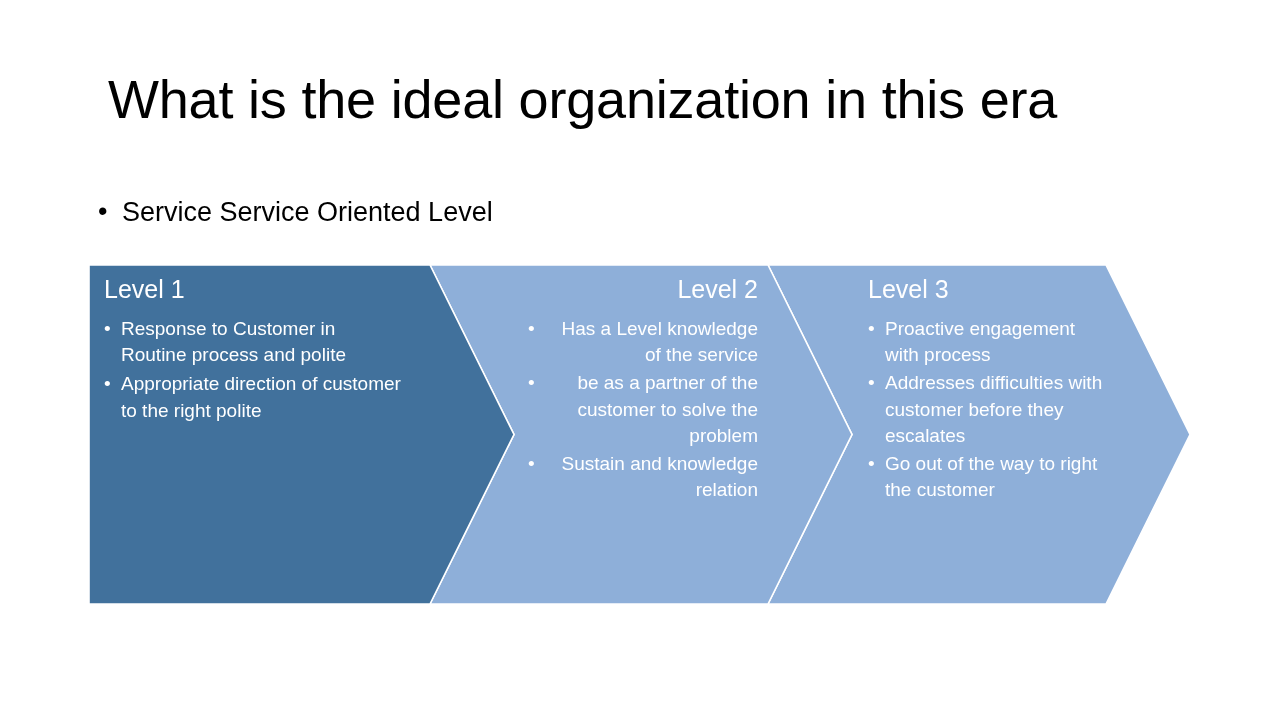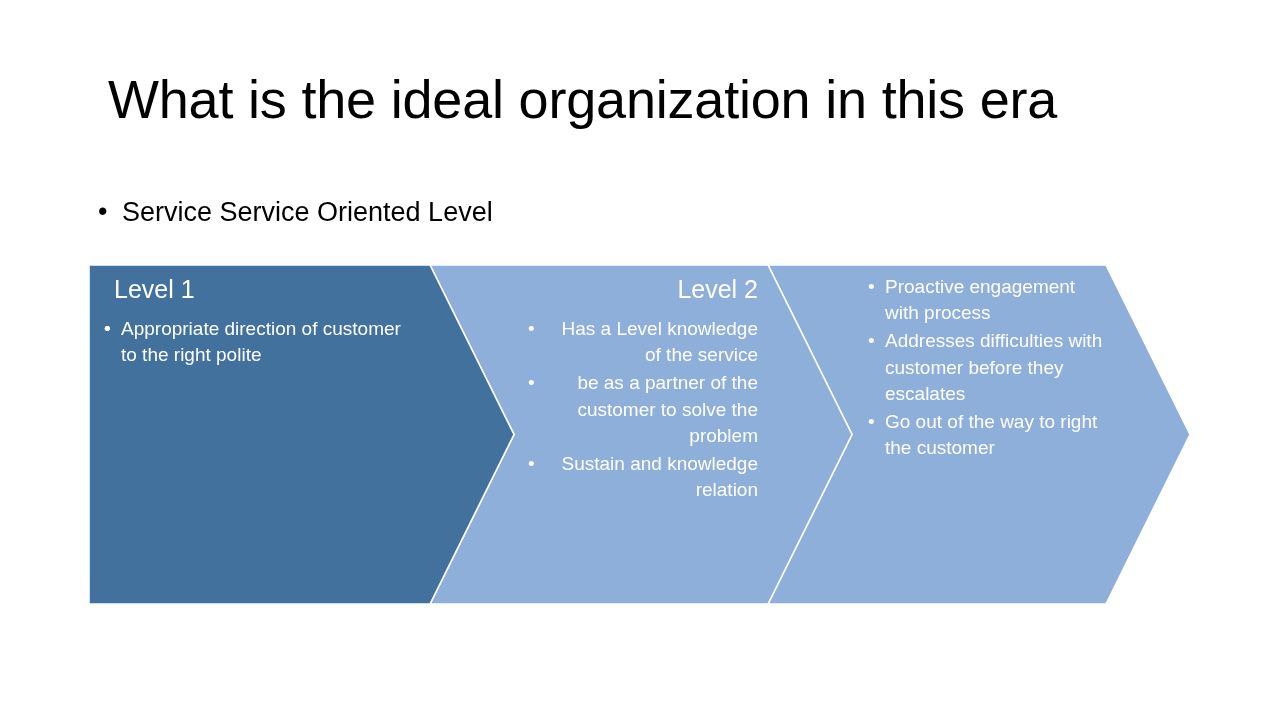"Level 1" .chev-heading { margin: 0 0 12px 10px -> 0 0 12px 0 }
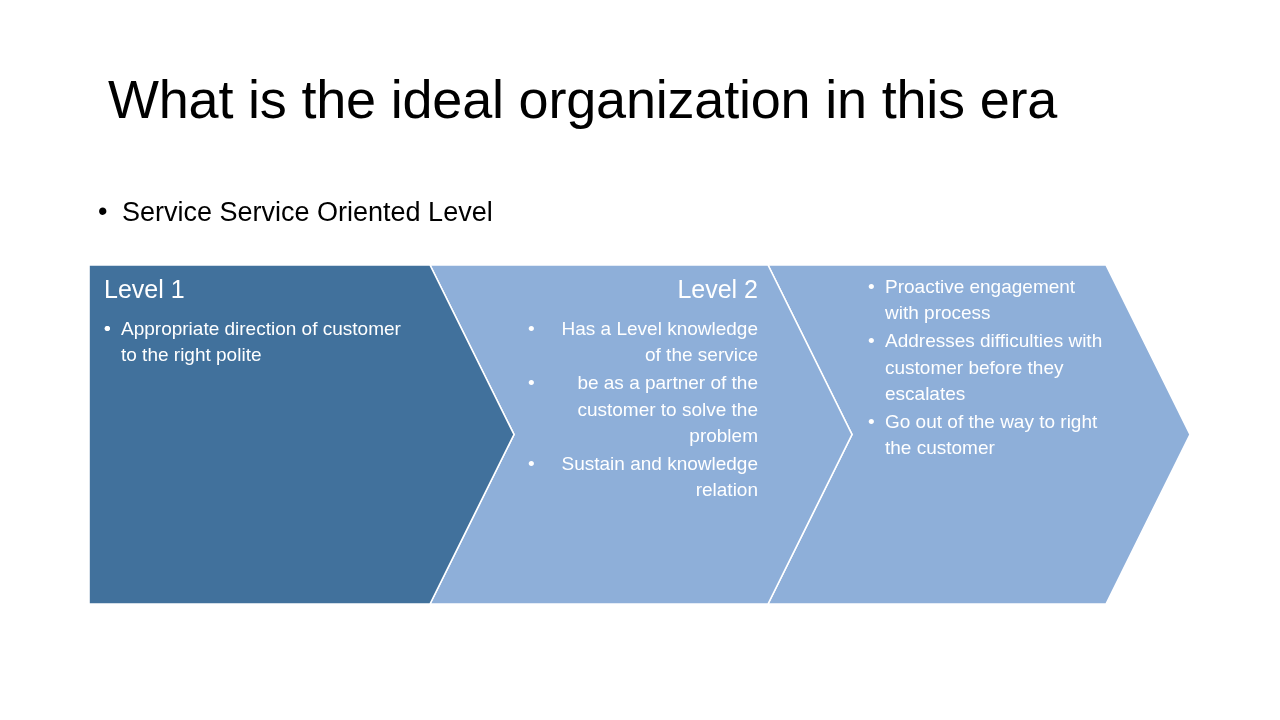"Level 3" div.chev-heading { html: none -> <div>Level 3</div> }
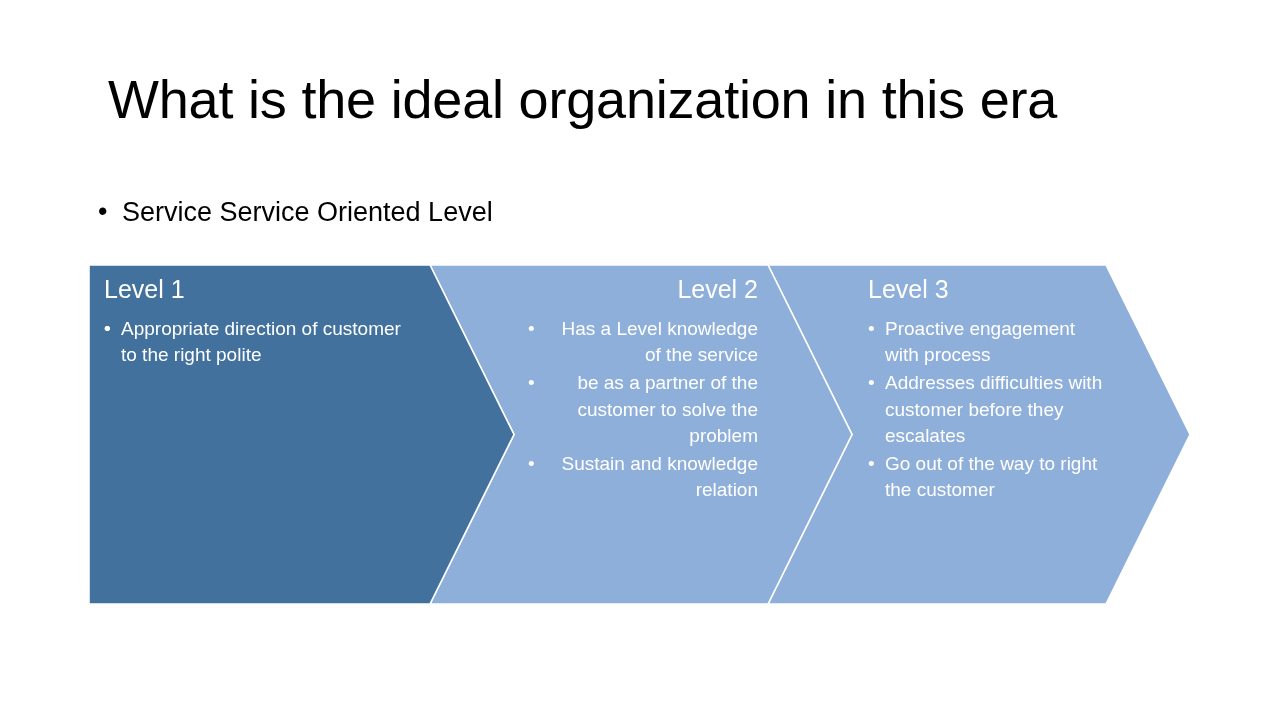"Response to Customer in Routine" span { html: none -> <span>Response to Customer in Routine process and polite</span> }
